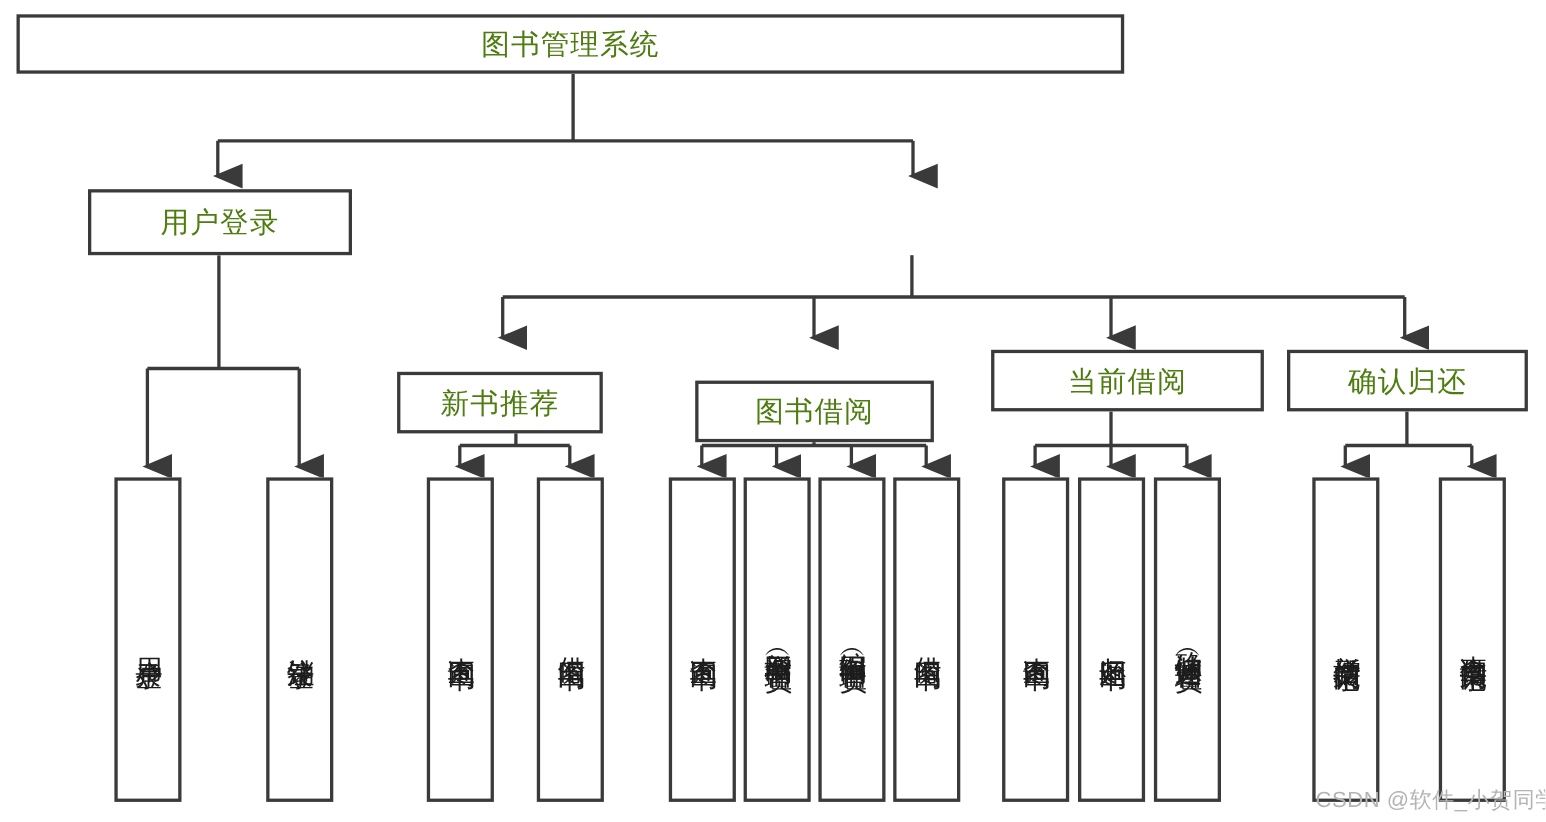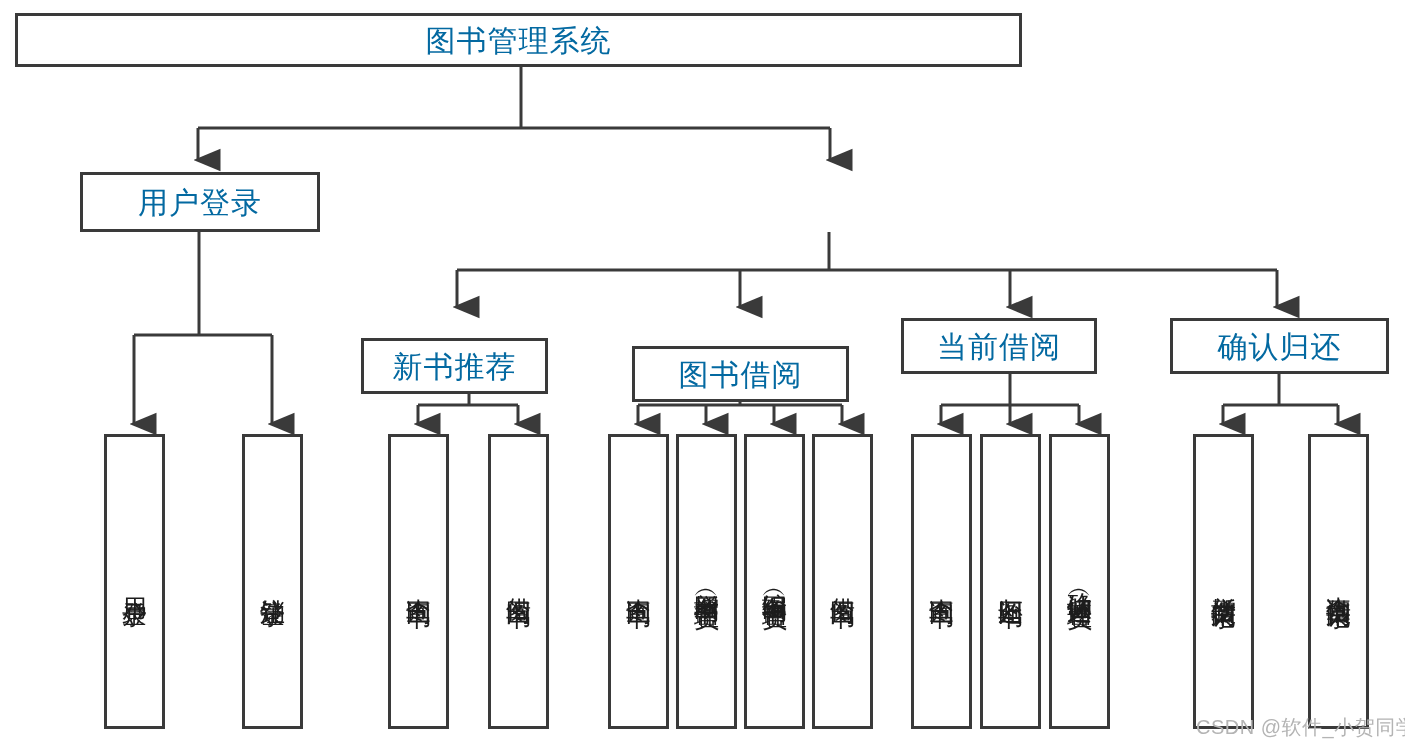"图书管理系统" .node .label-h { color: #0369a1 -> #4d7c0f; font-size: 30px -> 26px }
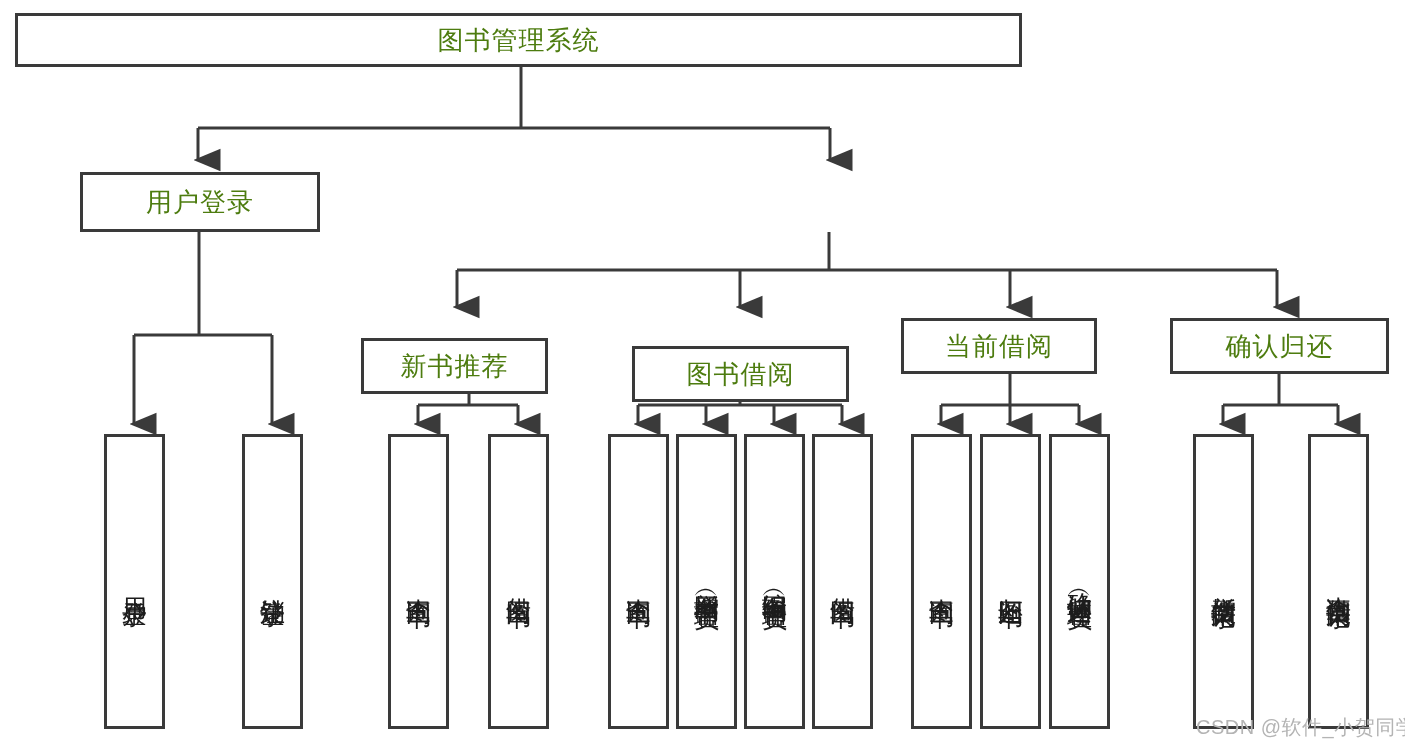"当前借阅" div.node { width: 196px -> 248px }
